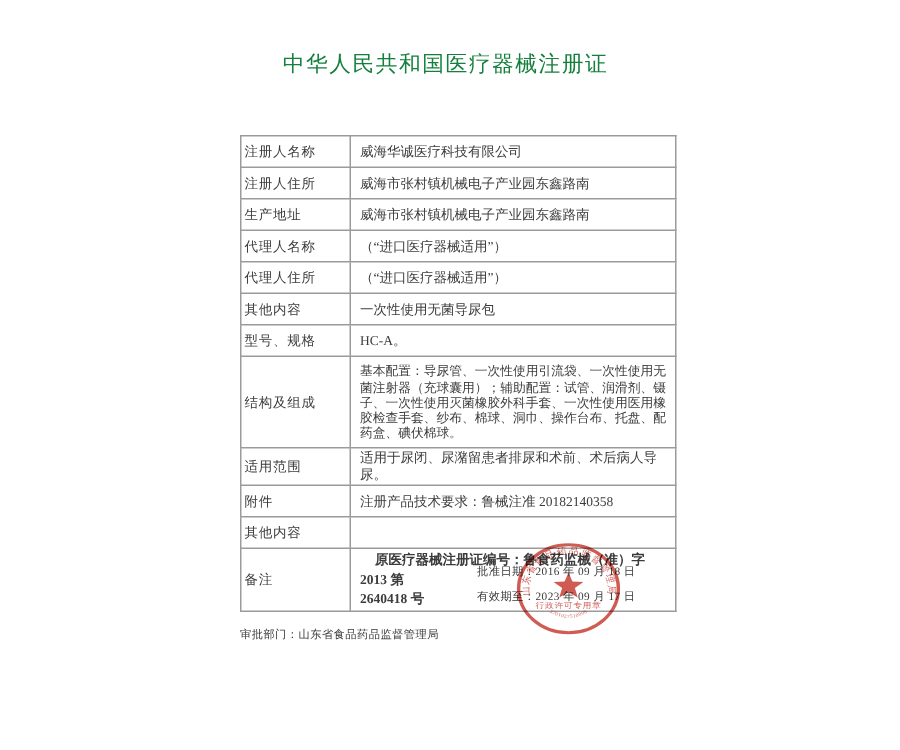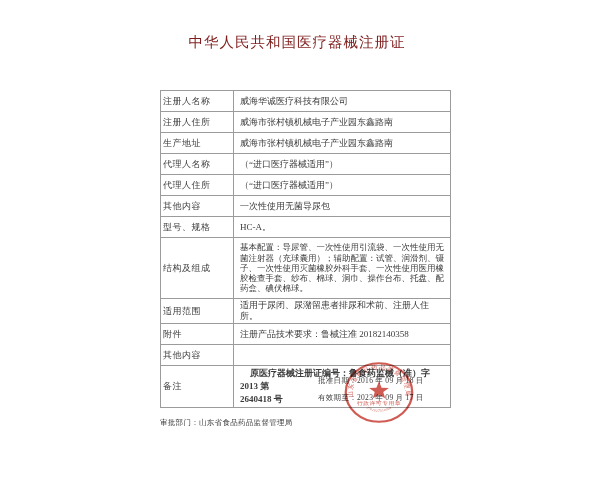"中华人民共和国医疗器械注册证" .title { color: #7f1d1d -> #15803d }
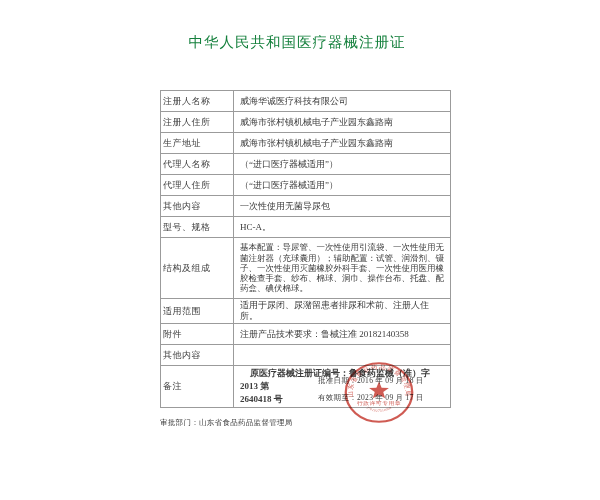"适用于尿闭、尿潴留患者排尿和术前、注册人住所。" td.val { text: 注册人住所 -> 术后病人导尿 }
